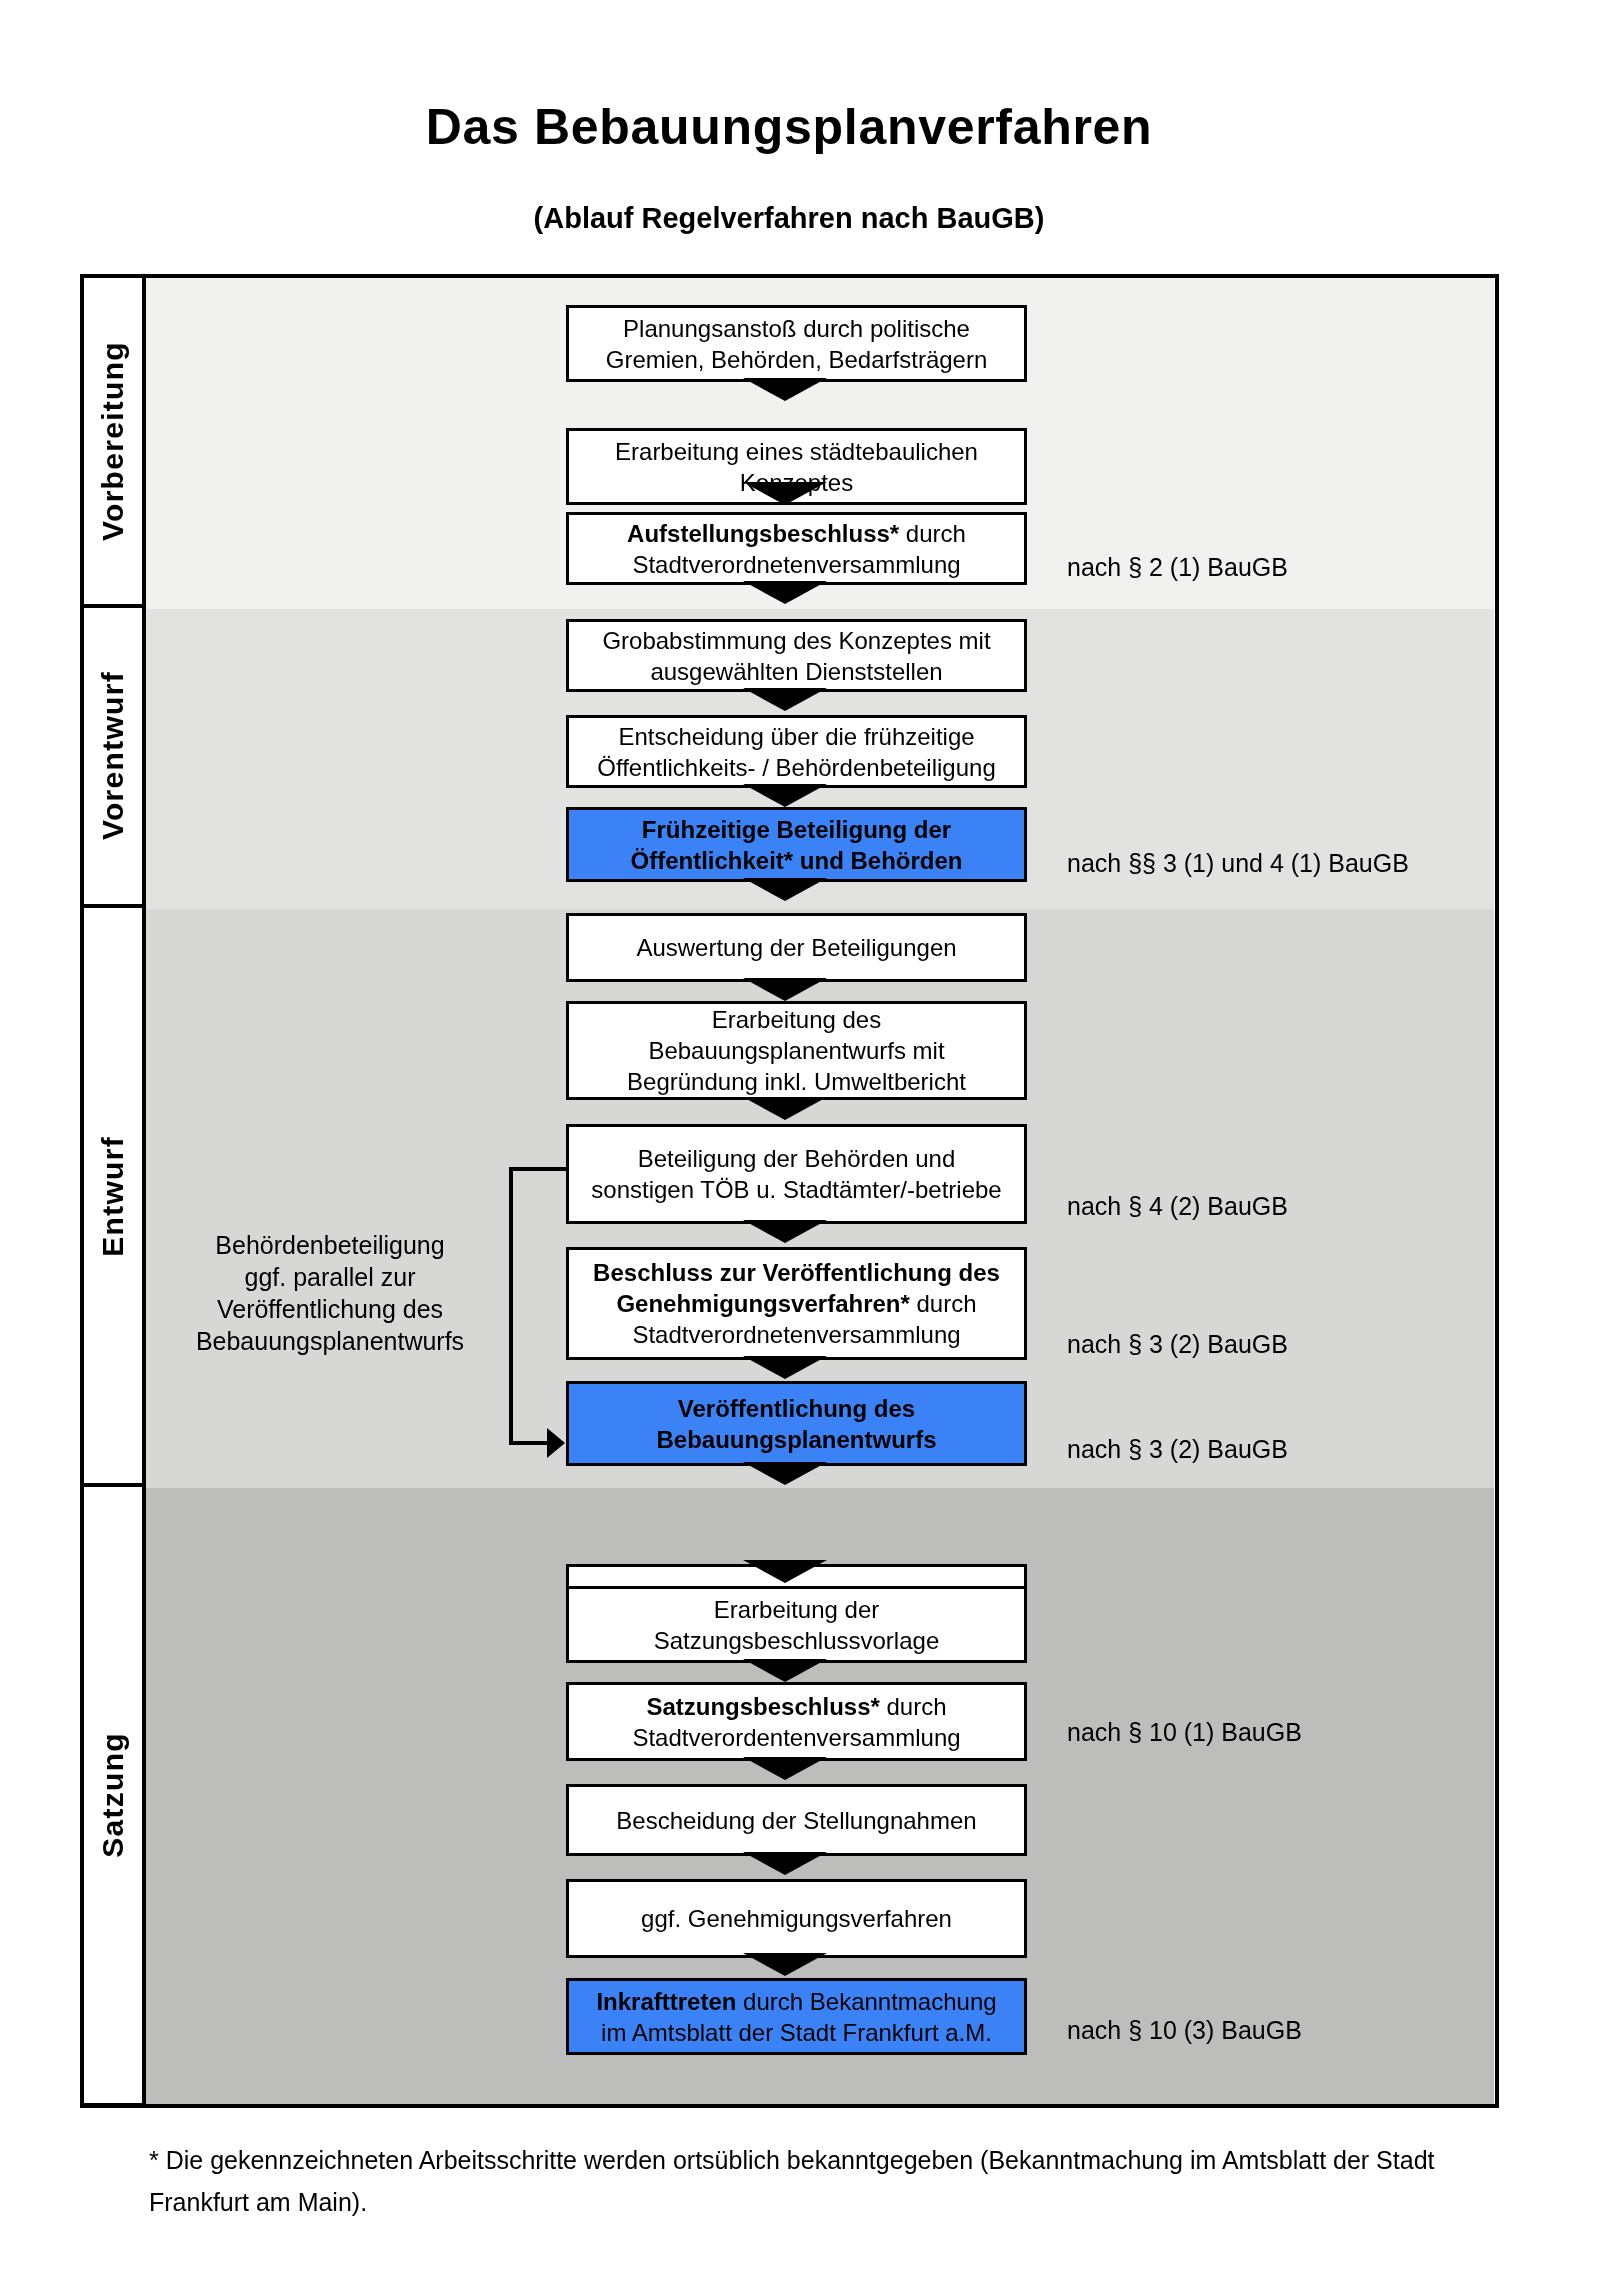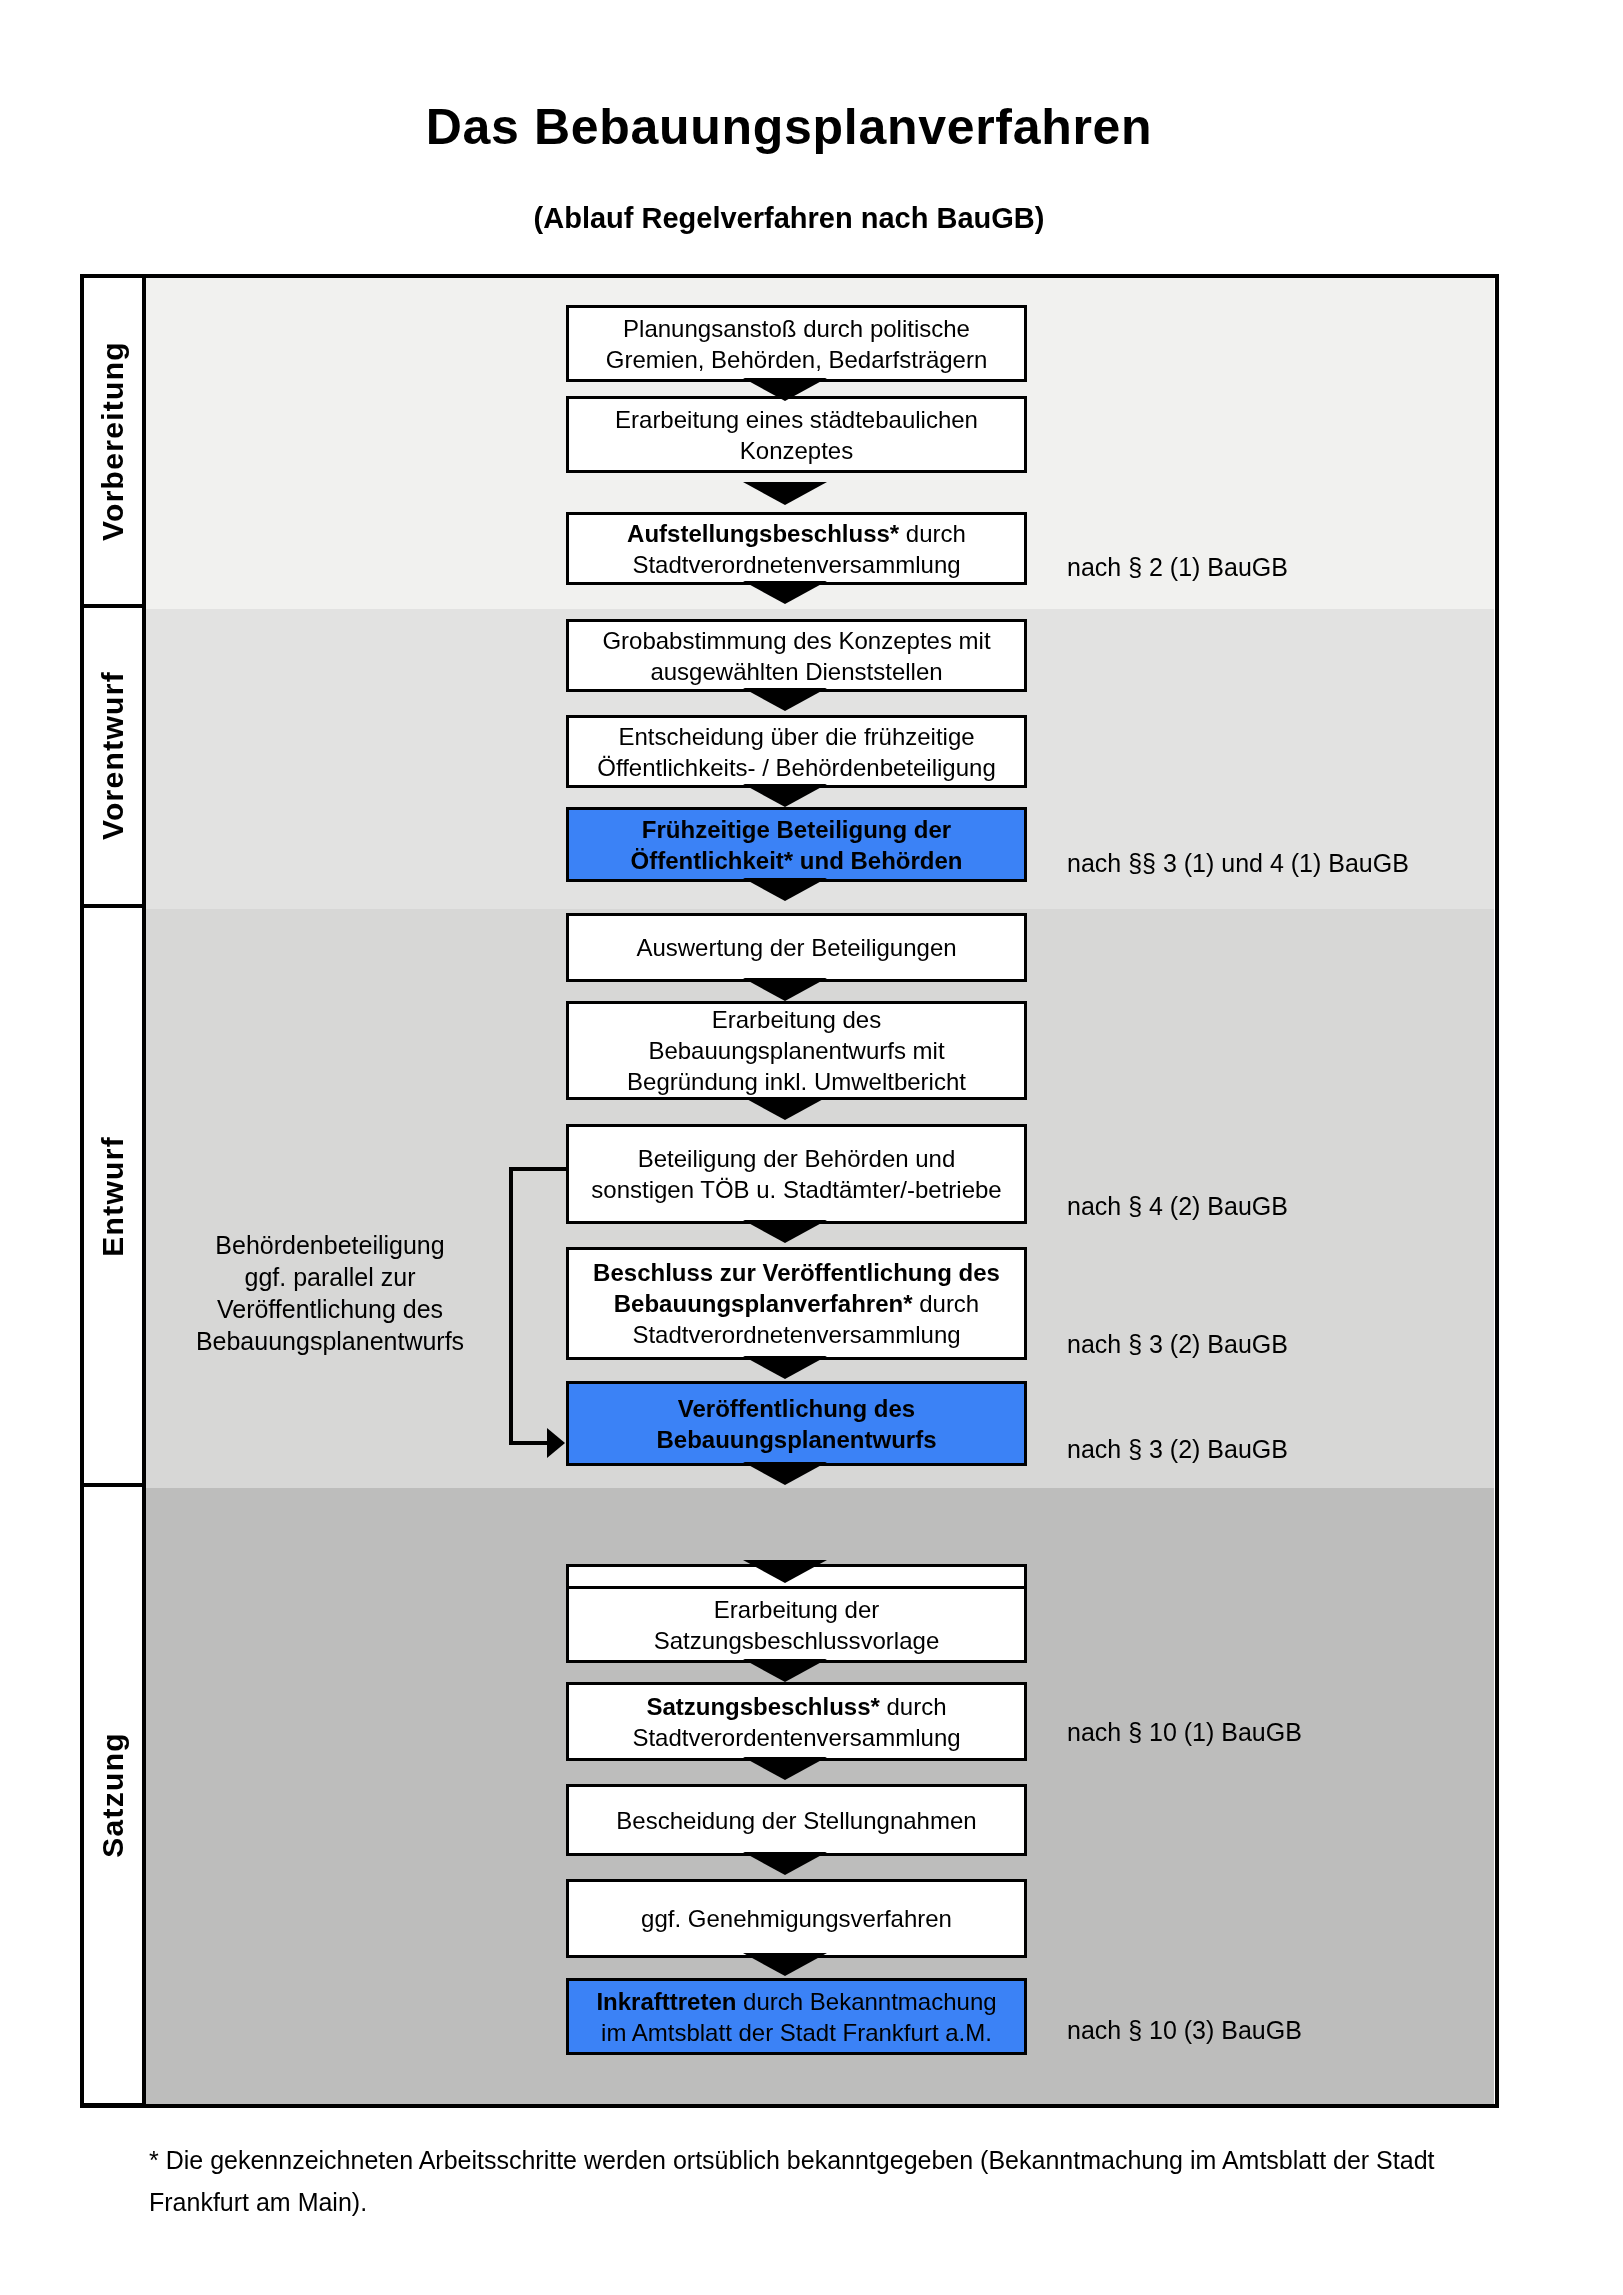"Erarbeitung eines städtebaulichen" div.abs { top: 396px -> 428px }
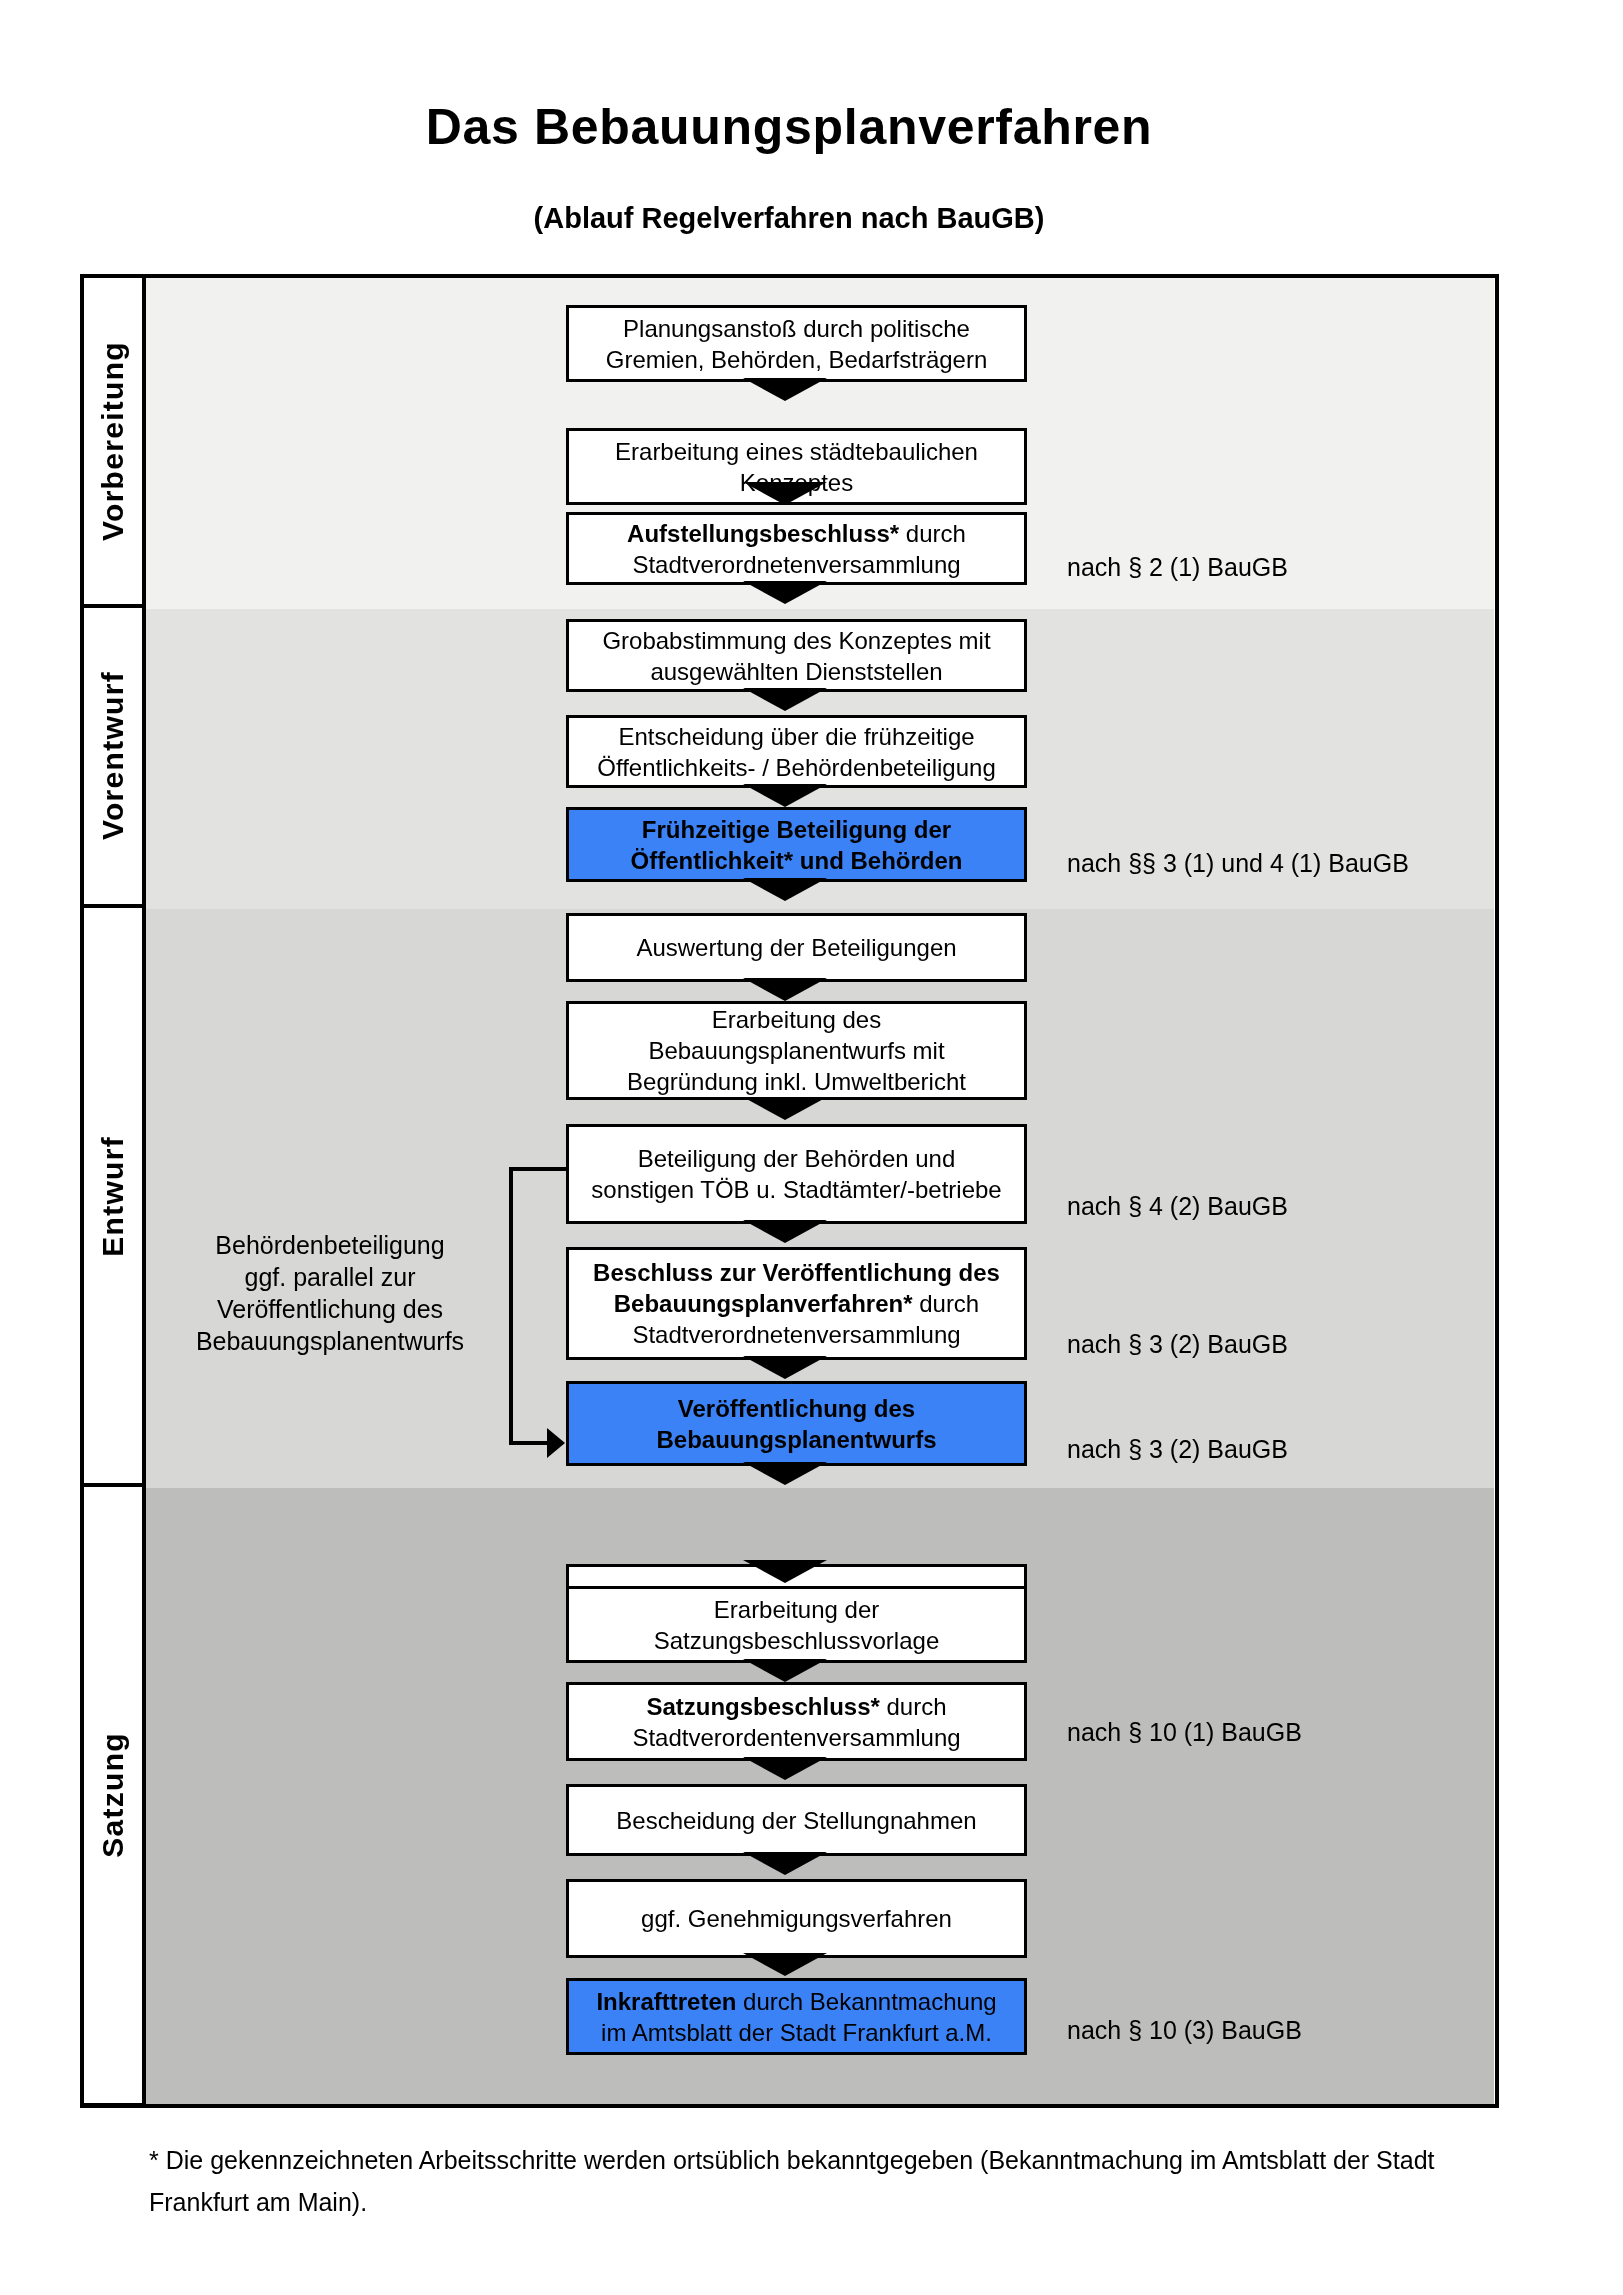"Bebauungsplanverfahren*" span.b { text: Bebauungsplanverfahren -> Genehmigungsverfahren }
